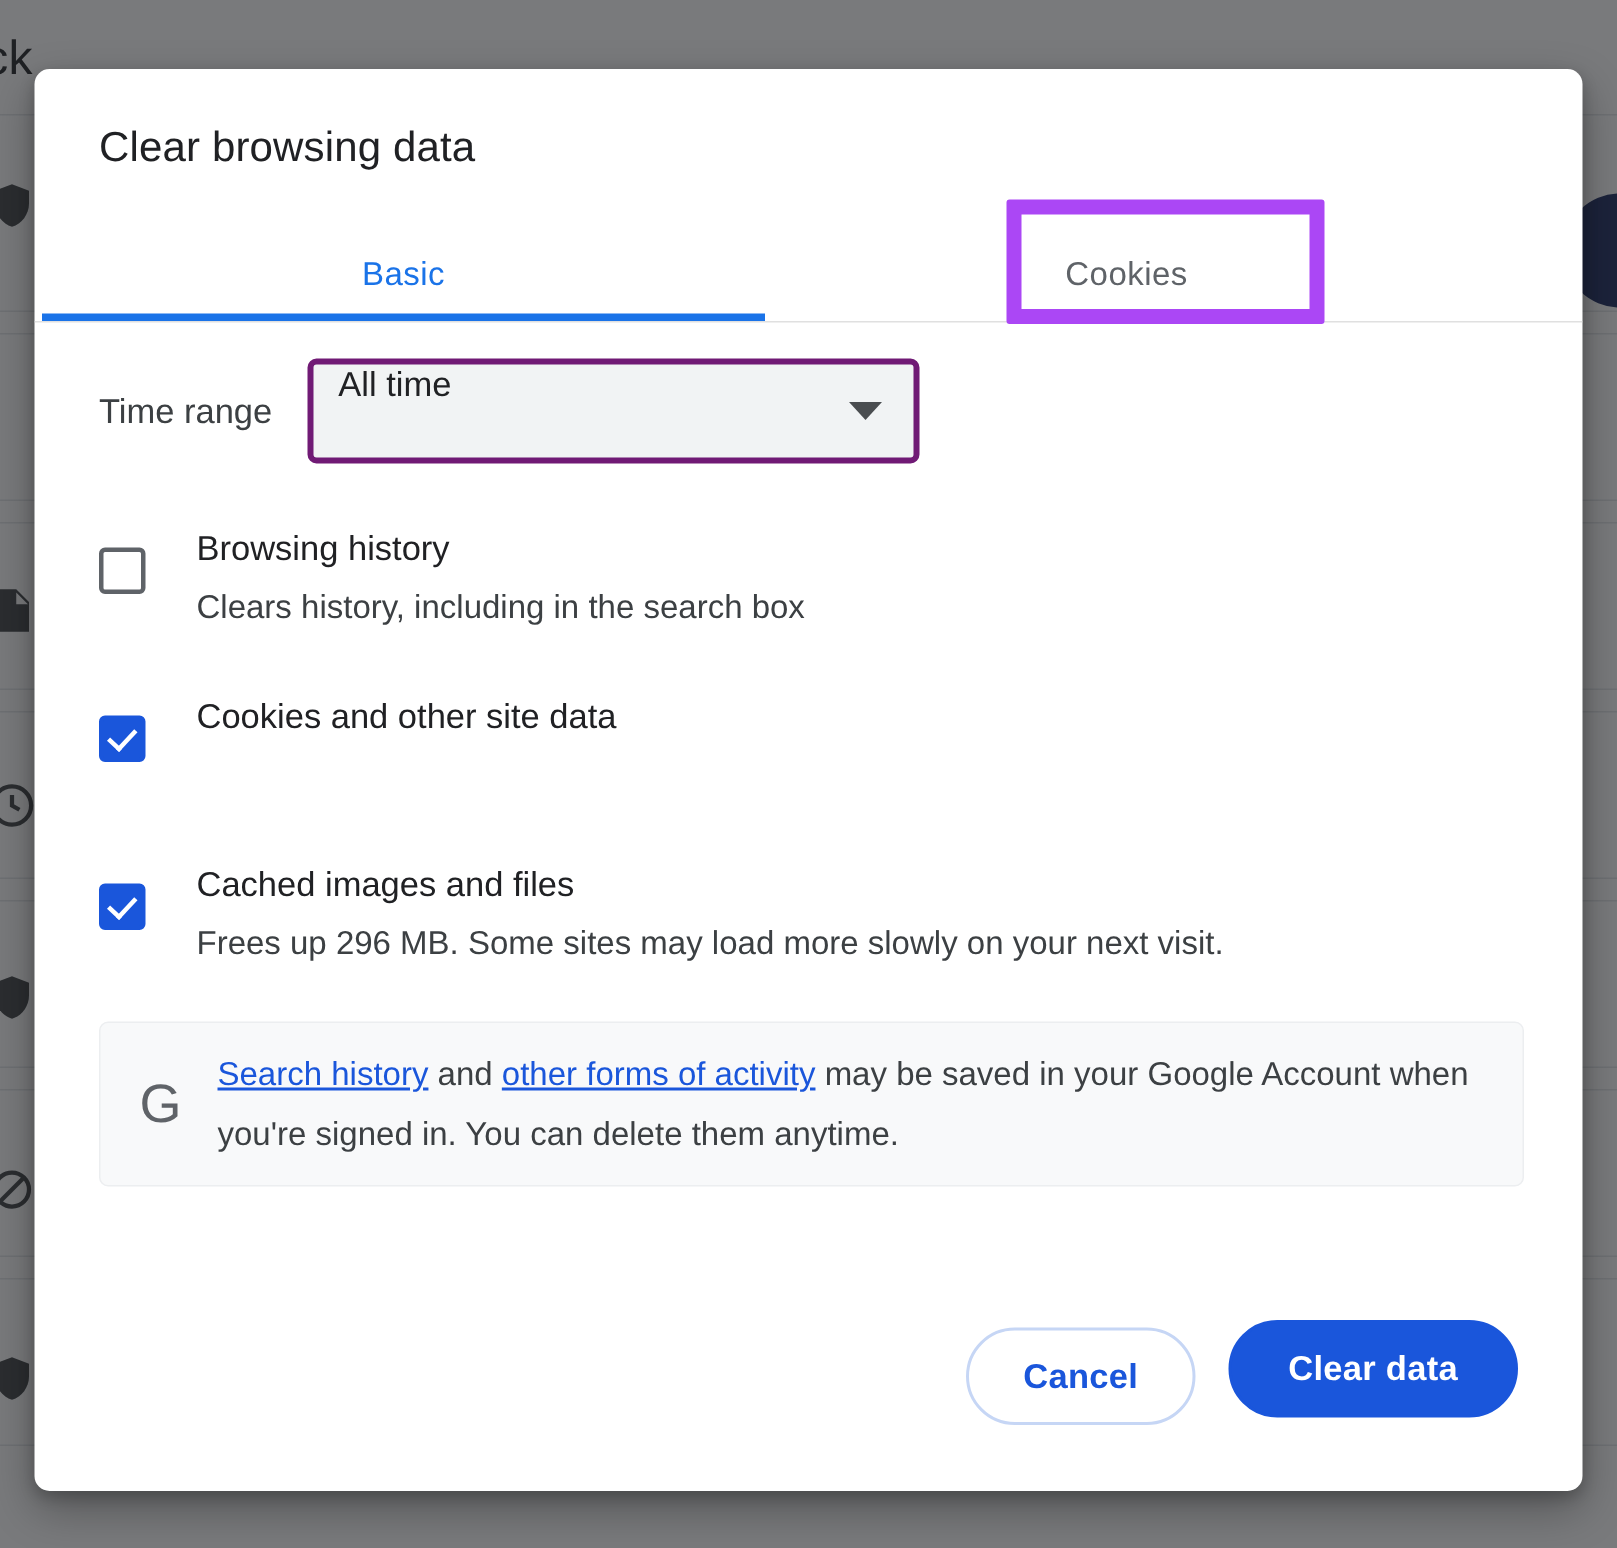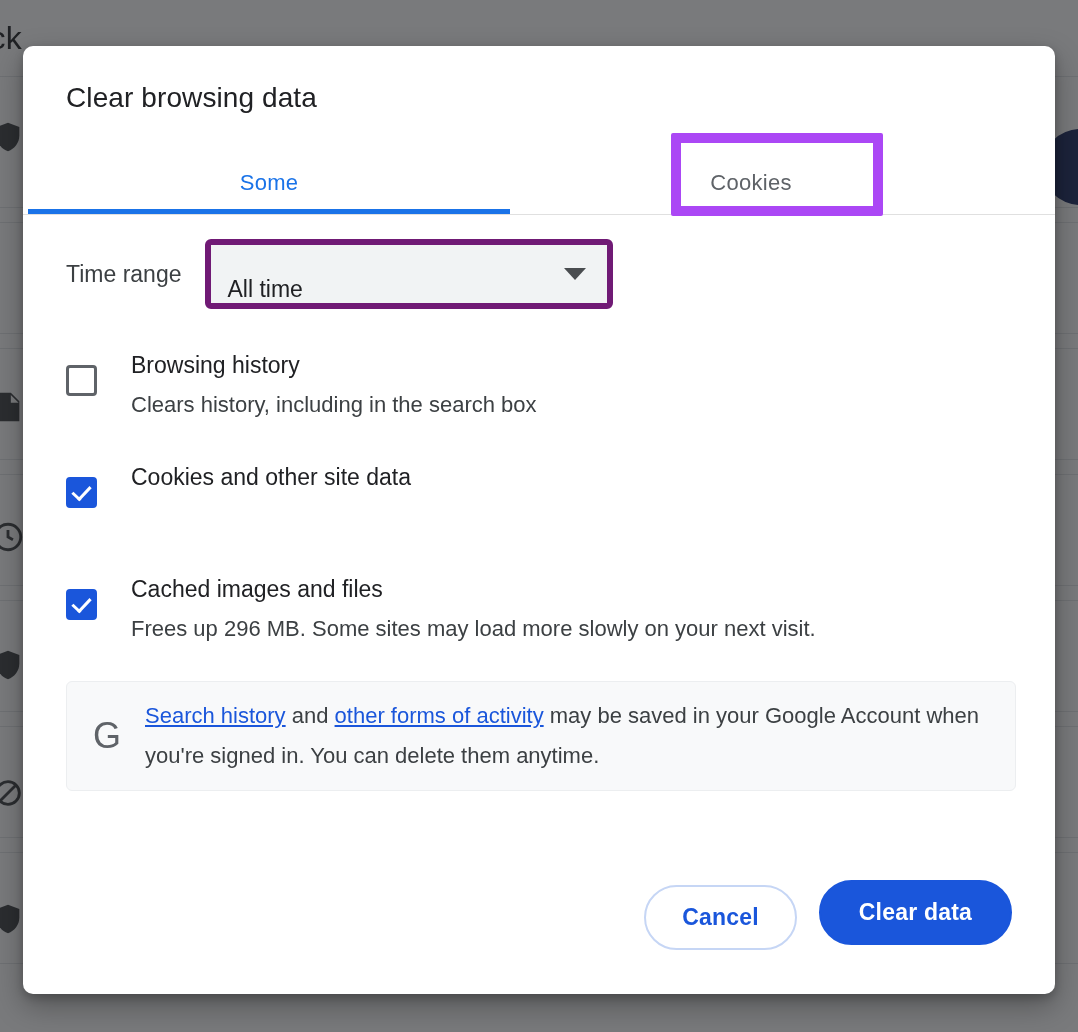"Some" button.tab { text: Some -> Basic }
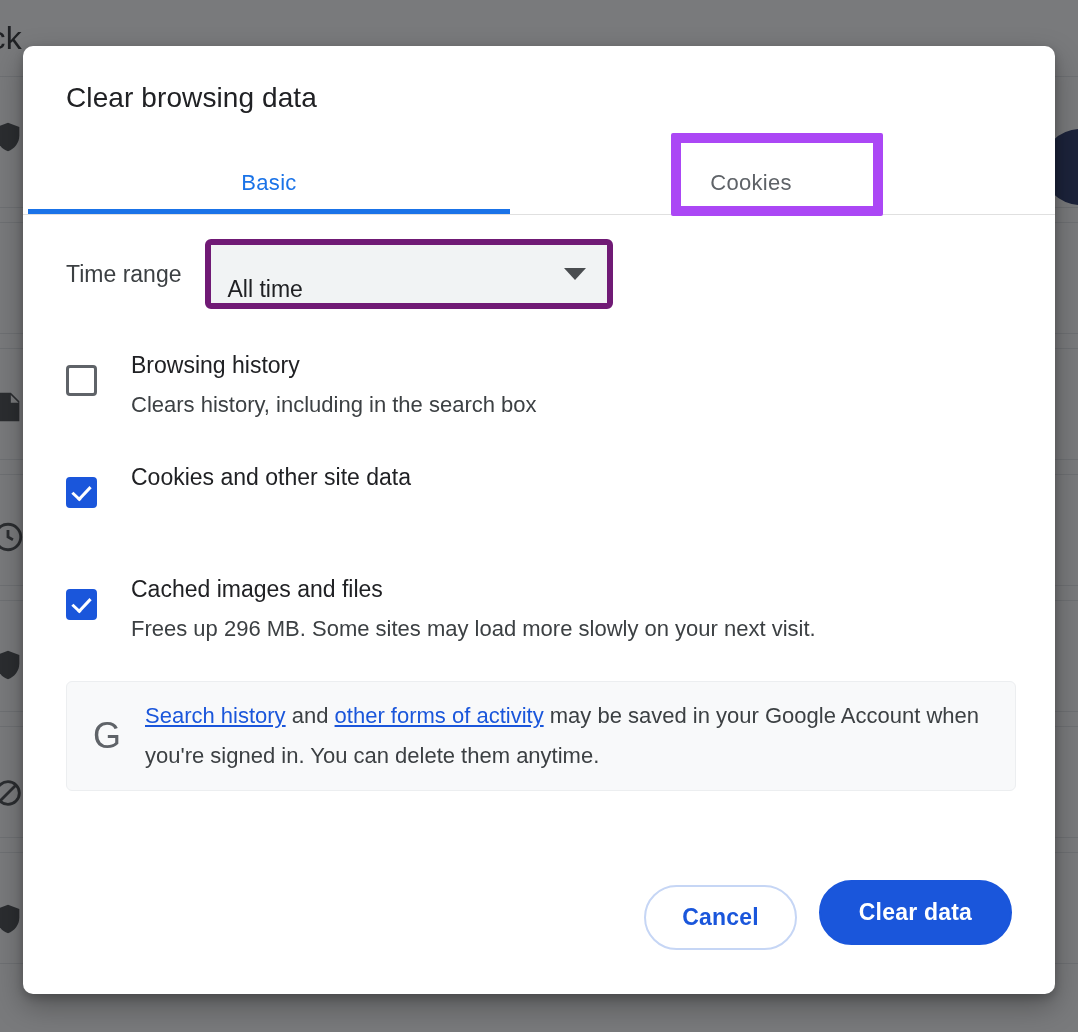"All time" .select-wrap { align-items: flex-end -> flex-start; border: 6px solid #701a75 -> 4px solid #701a75 }
